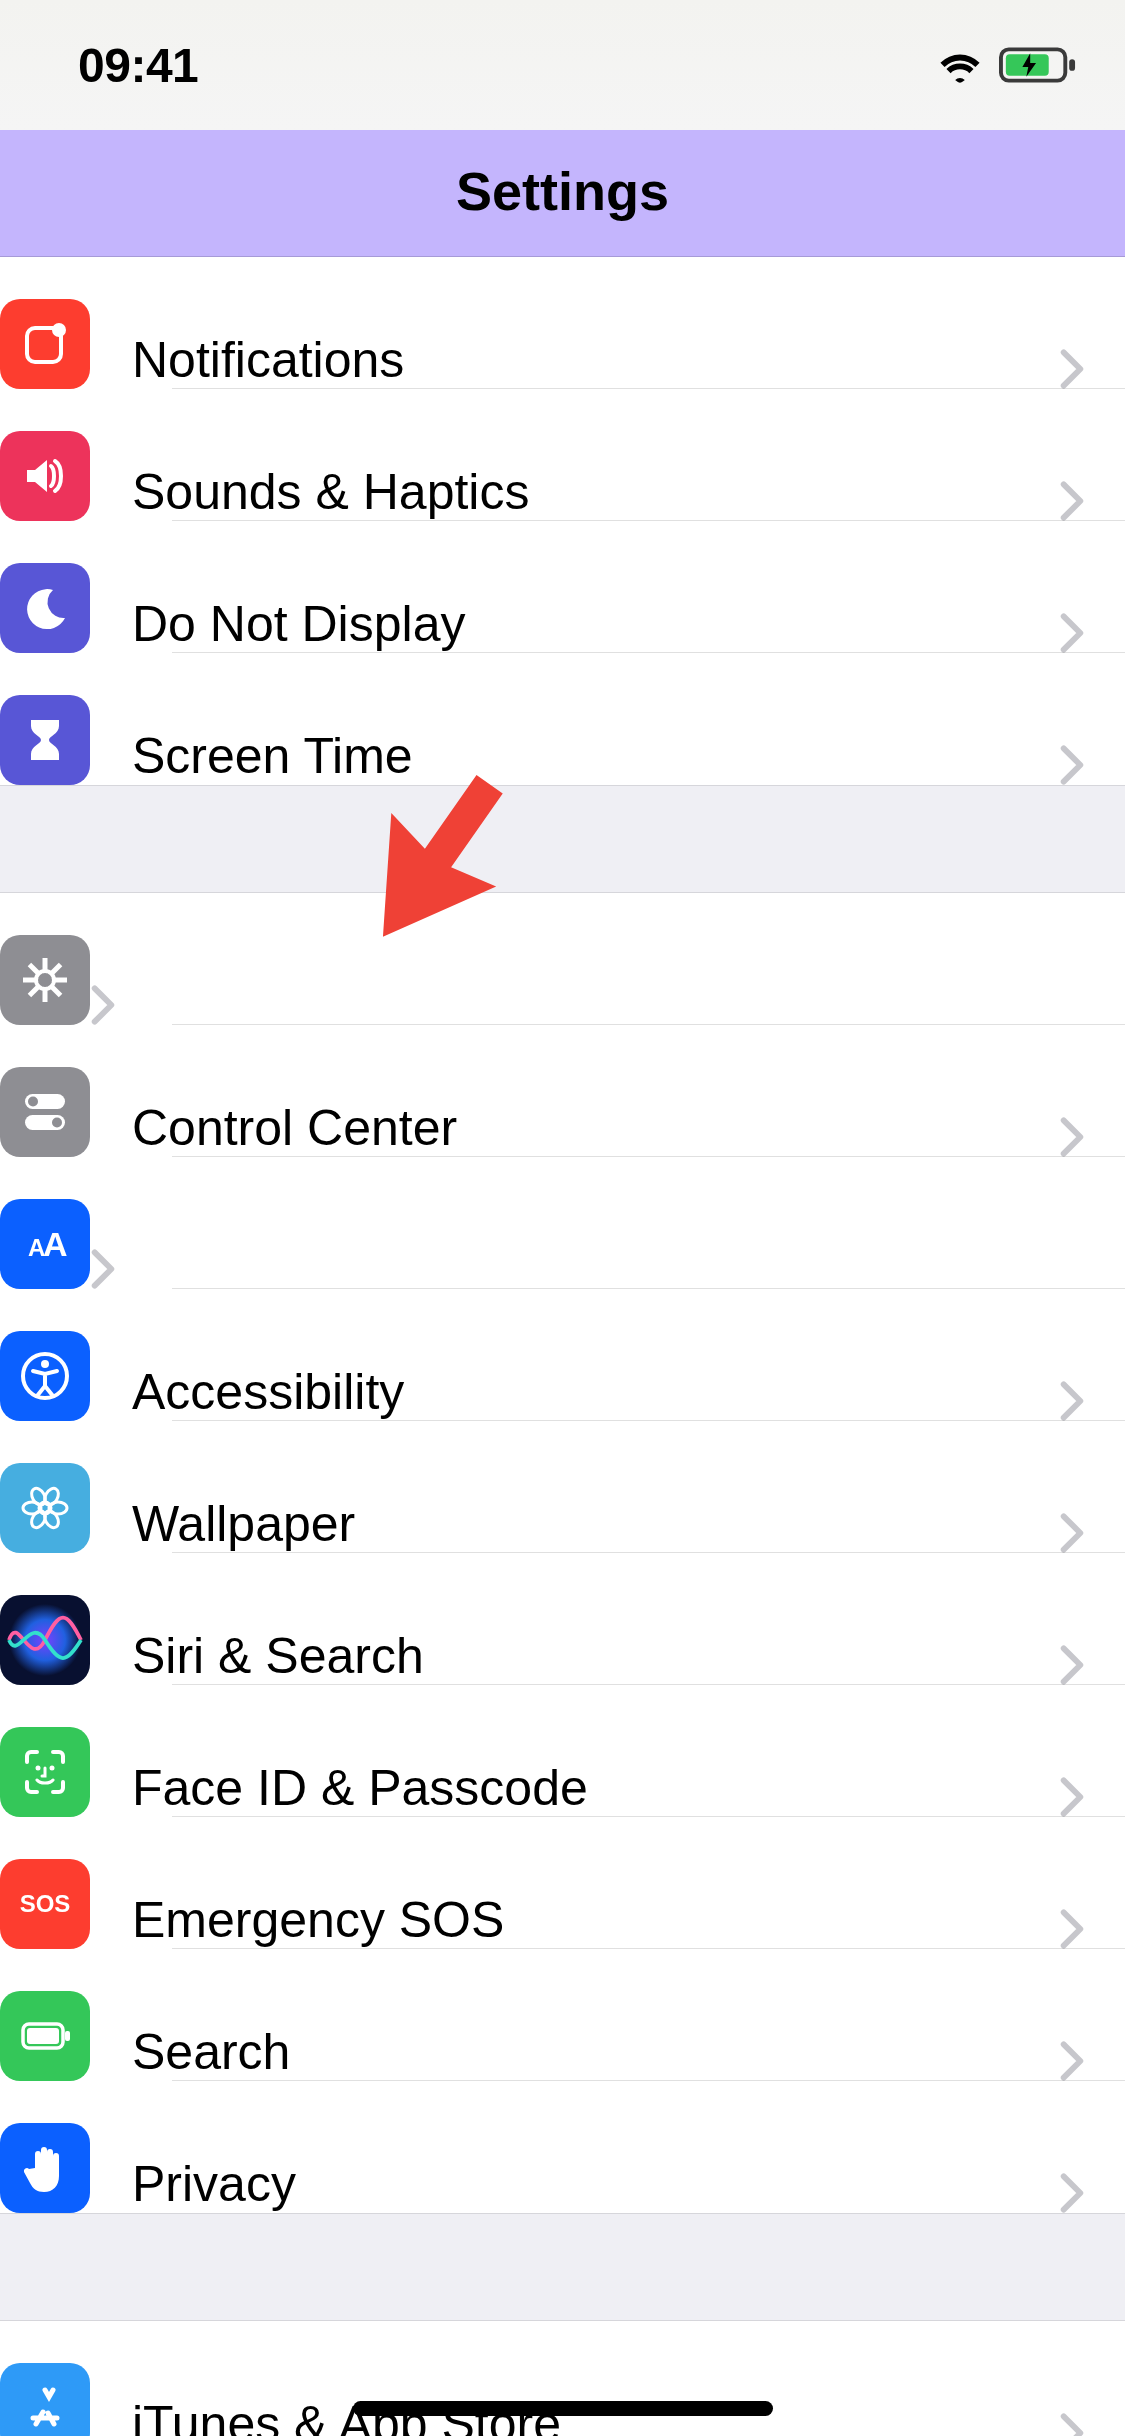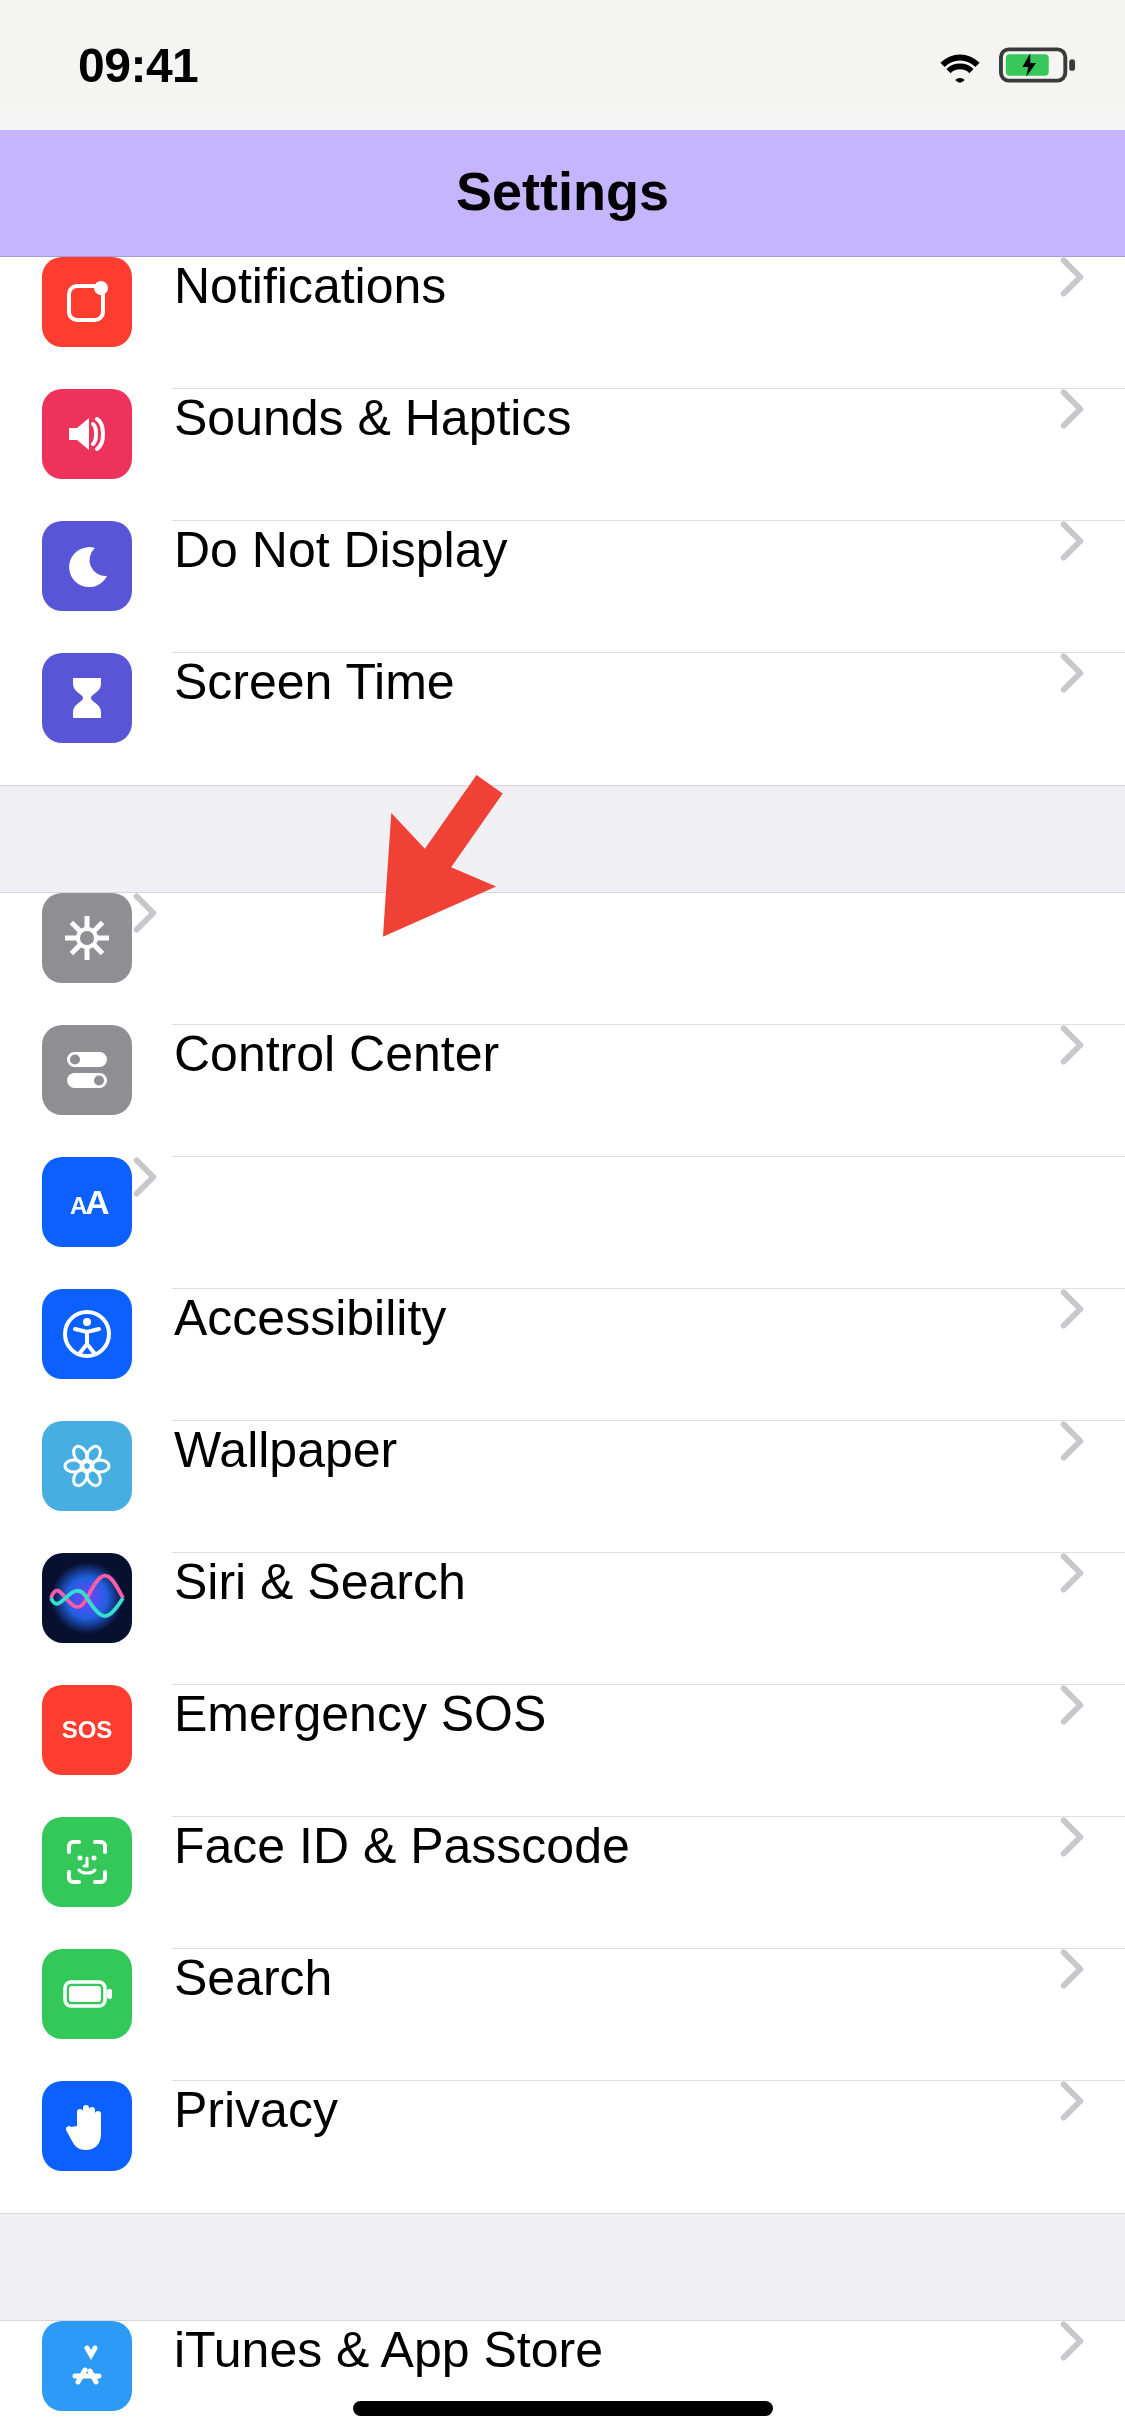"Notifications" .row { align-items: flex-start -> flex-end; padding-left: 42px -> none }
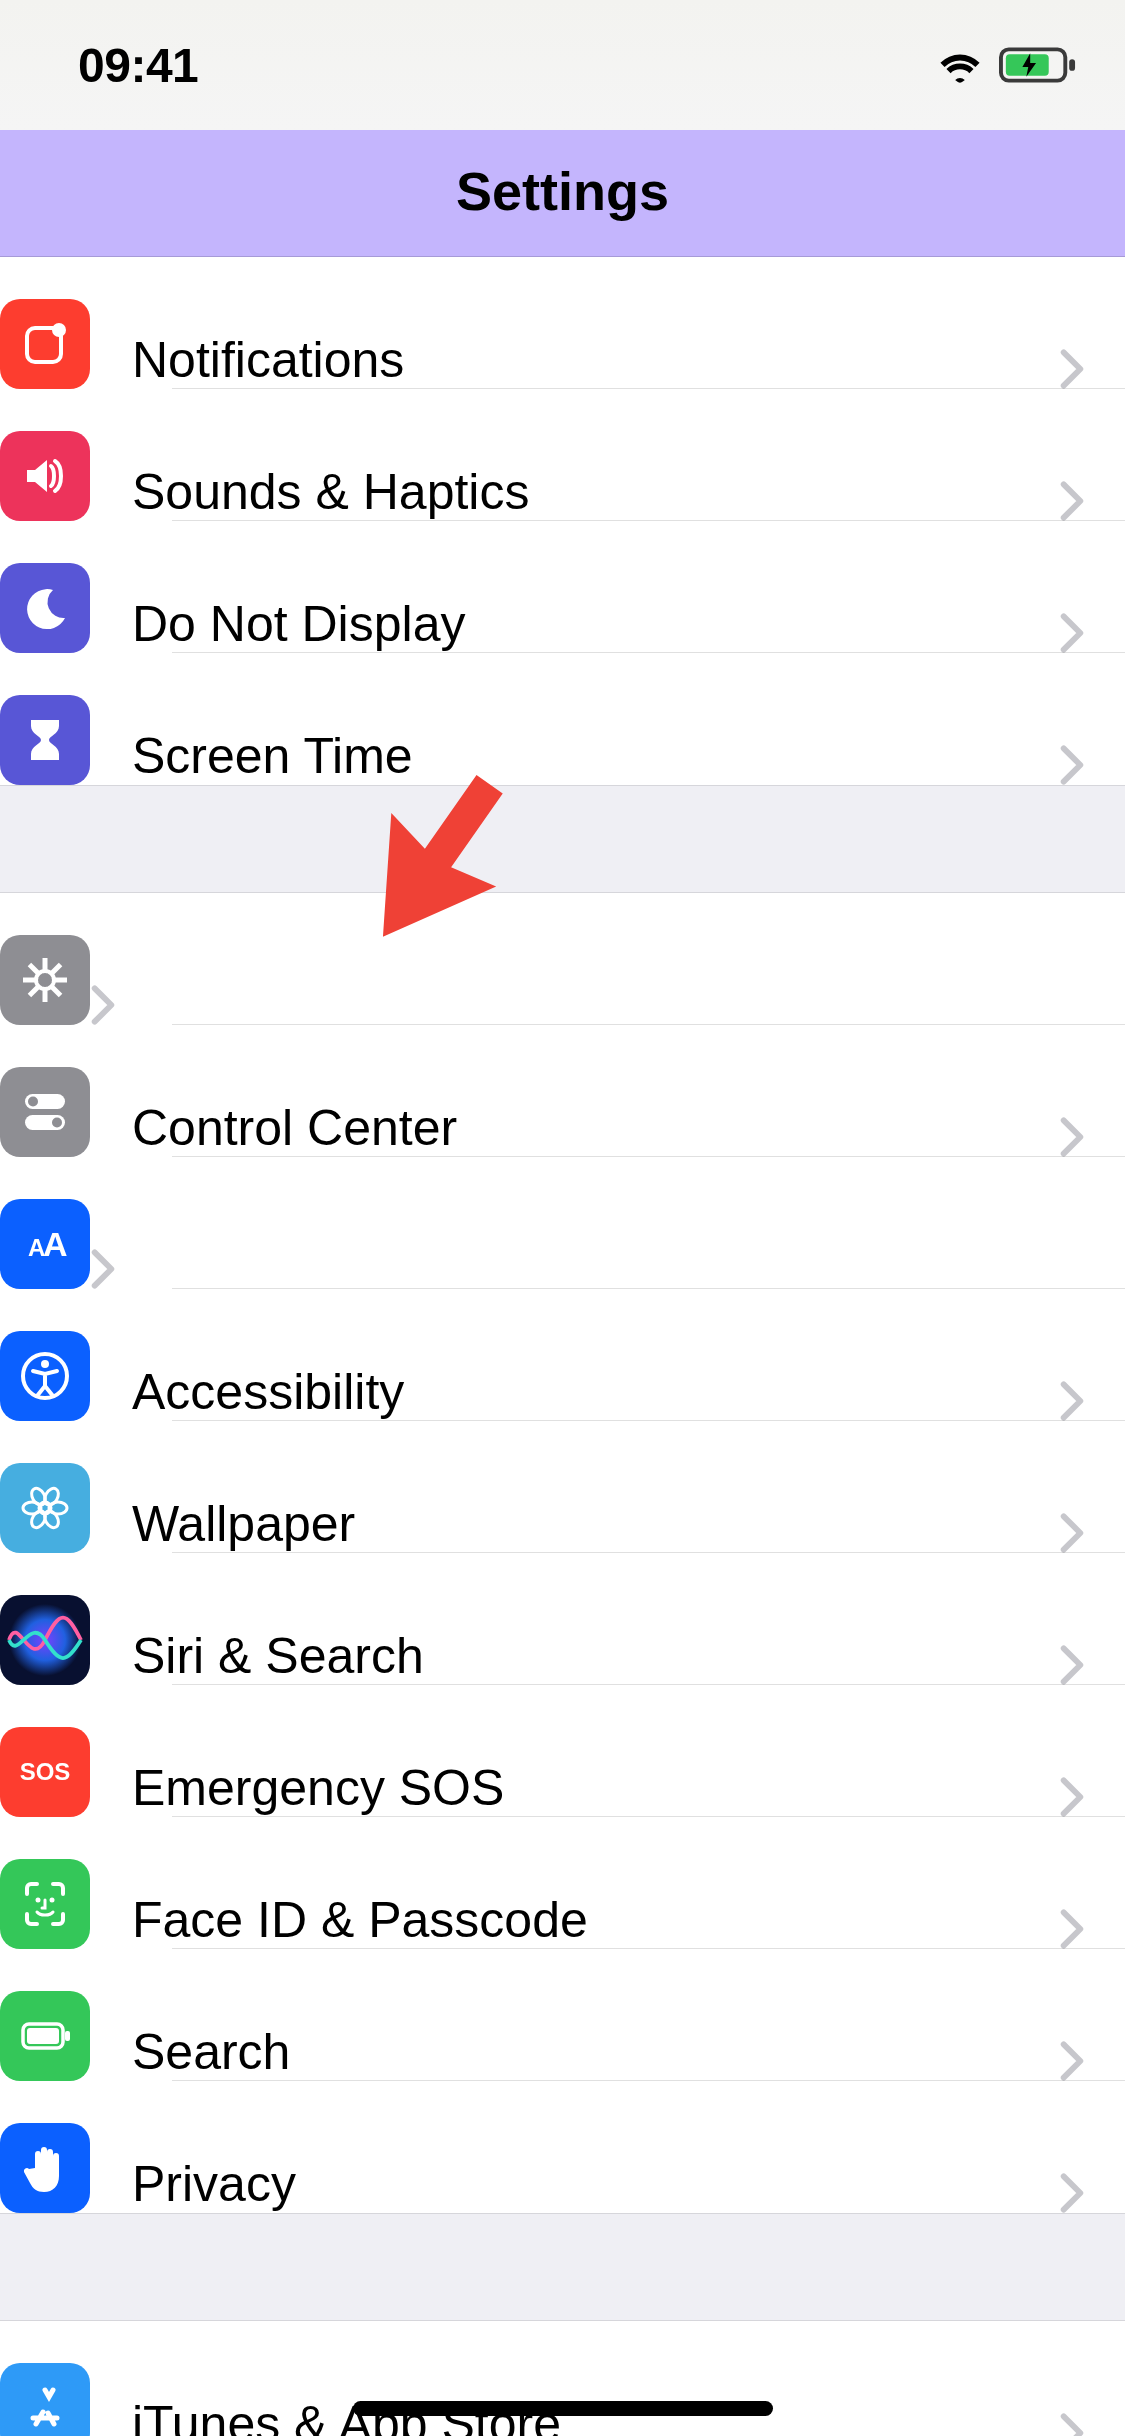"SOS" div.row { order: before "Face ID & Passcode" -> after "Face ID & Passcode" }
